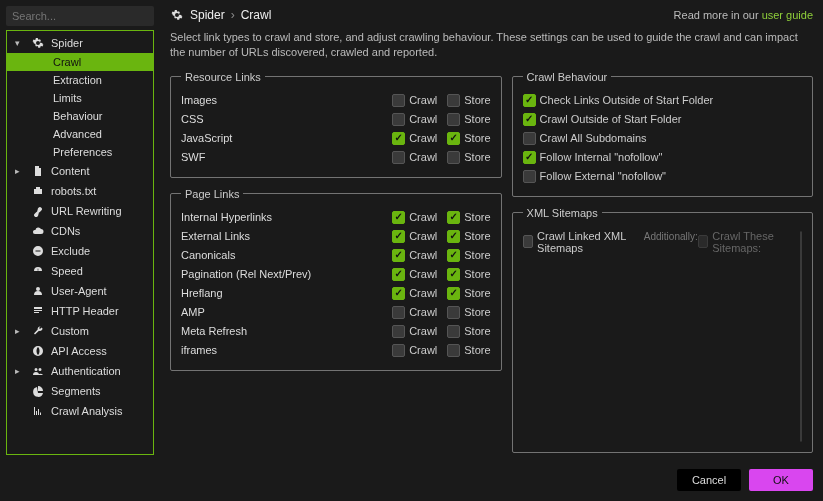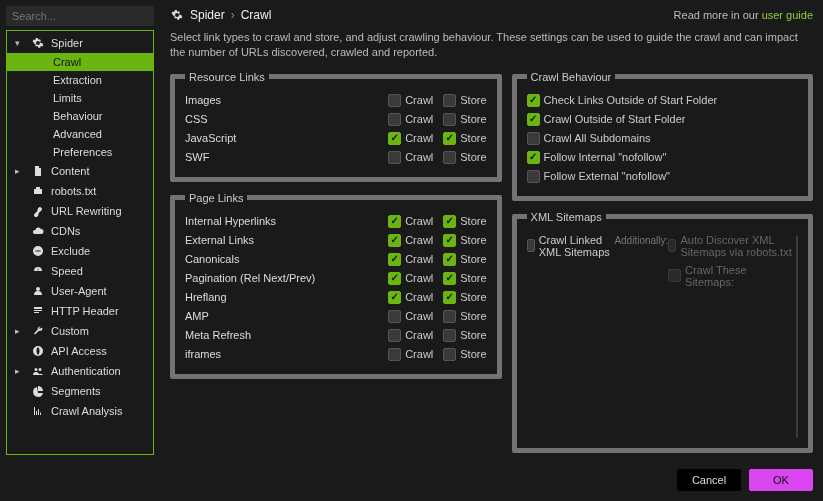"Resource Links" fieldset { border: 5px solid #737373 -> 1px solid #737373 }
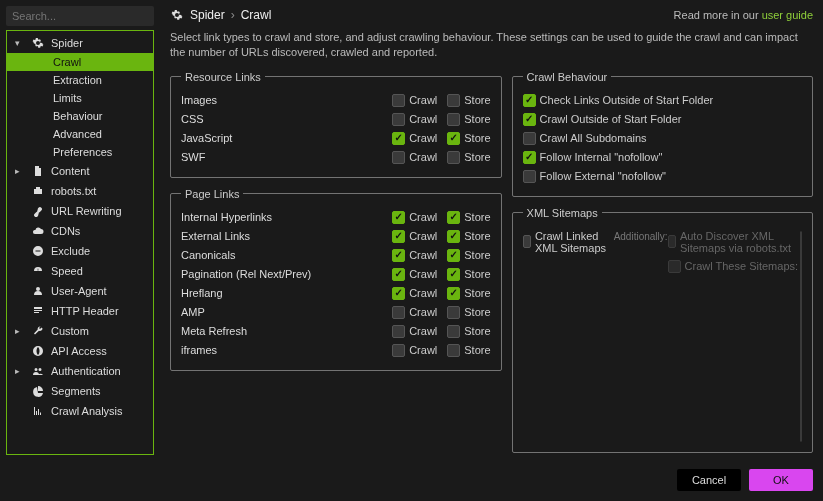"Auto Discover XML Sitemaps via" div.row { html: <div> <span> <span></span> <span>Auto Discover XML Sitemaps via robots.txt</span> </span> </div> -> none }
